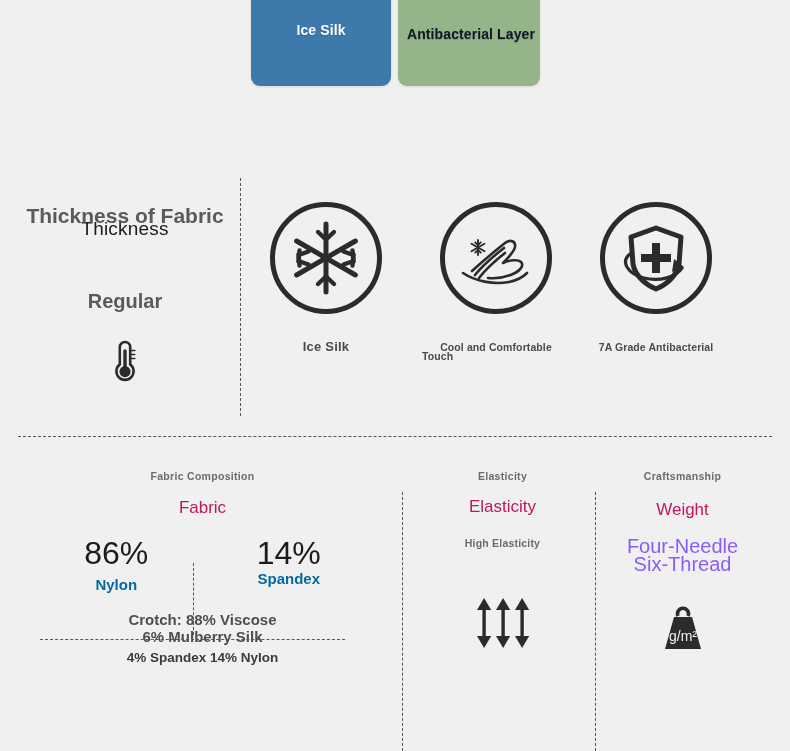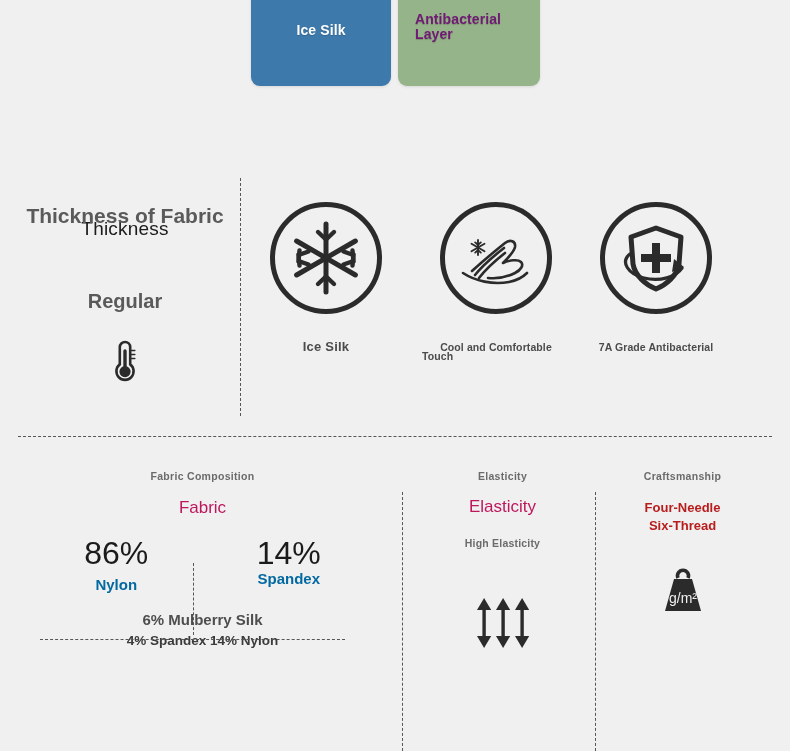"Antibacterial Layer" .card-green .card-label { color: #701a75 -> #0f172a; padding-left: 17px -> 9px }
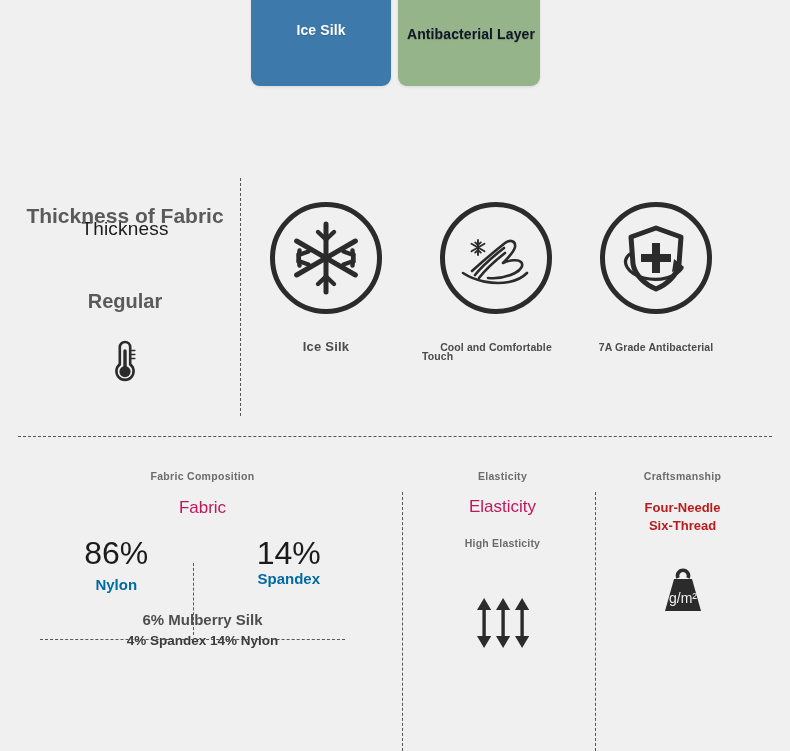"Weight" div.big-label { html: none -> <div>Weight</div> }
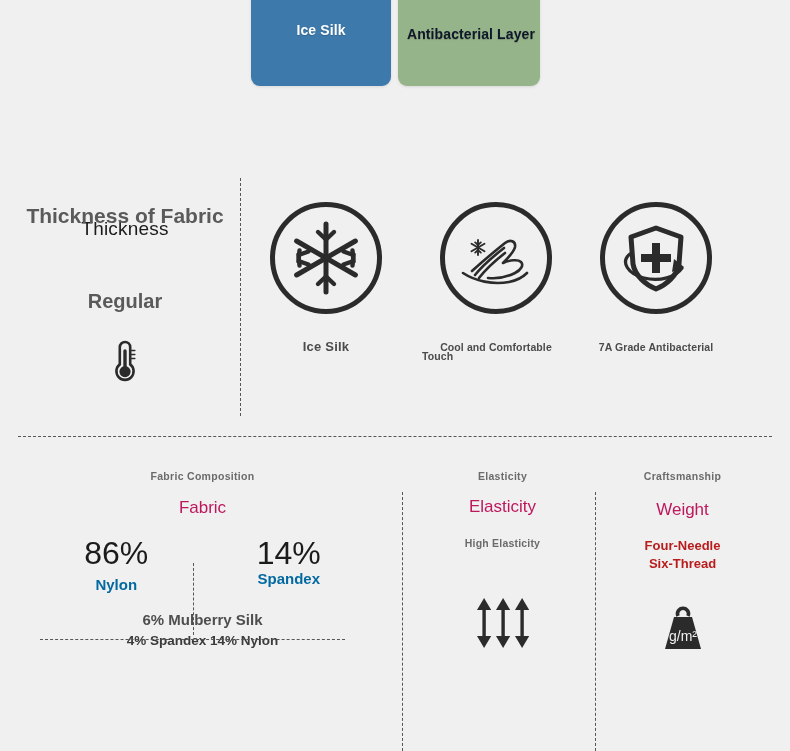"Four-Needle" .craft-overlay { color: #b91c1c -> #8b5cf6; font-size: 13px -> 20px; font-weight: bold -> normal }
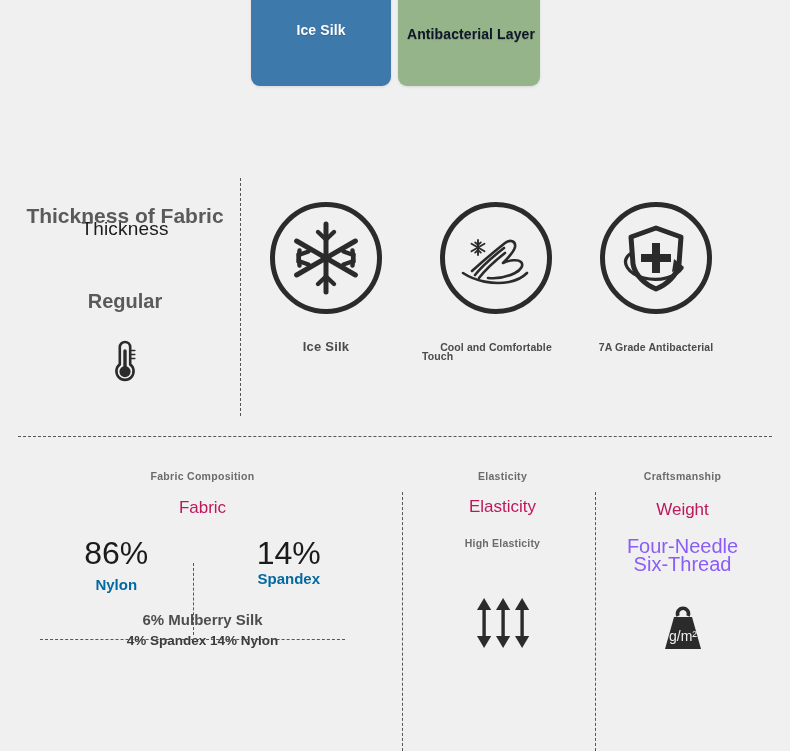"Crotch: 88% Viscose" div { html: none -> <div>Crotch: 88% Viscose</div> }
